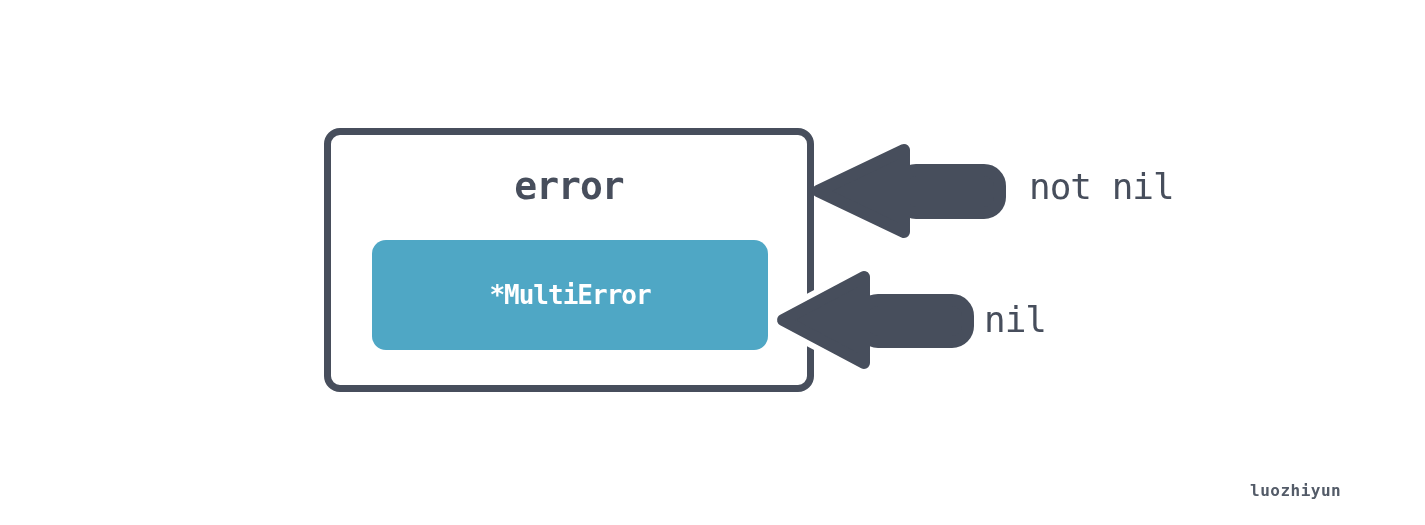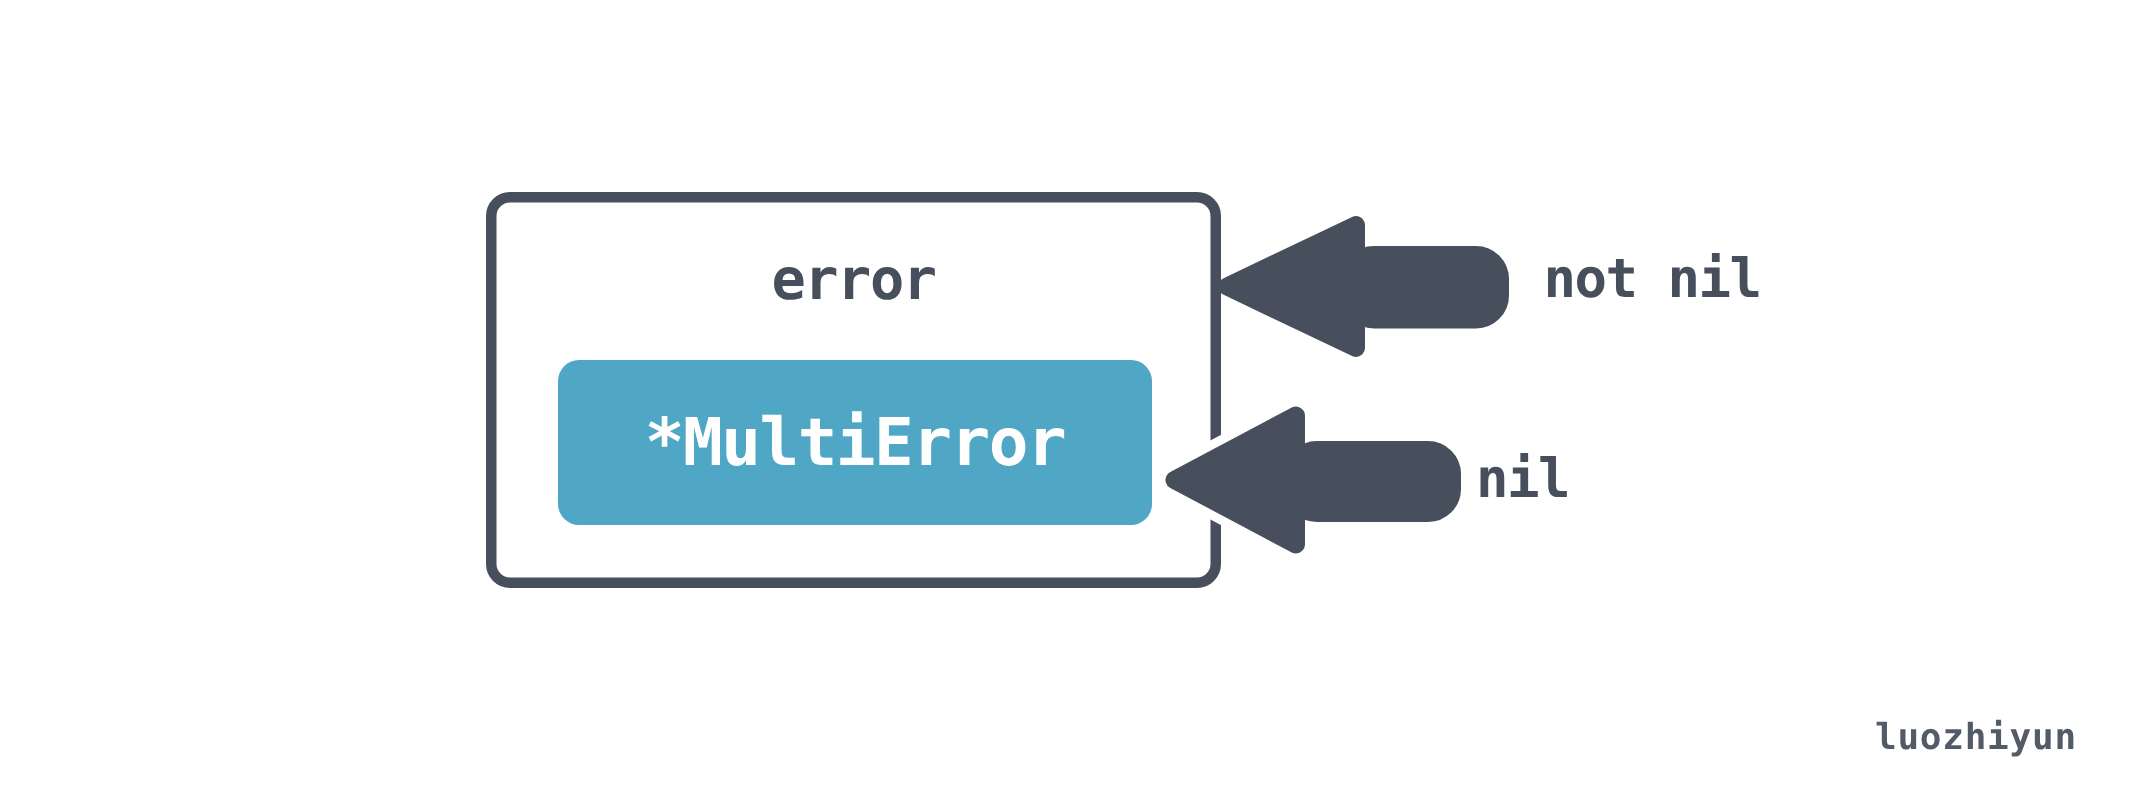"not nil" .annotation { font-weight: bold -> normal }
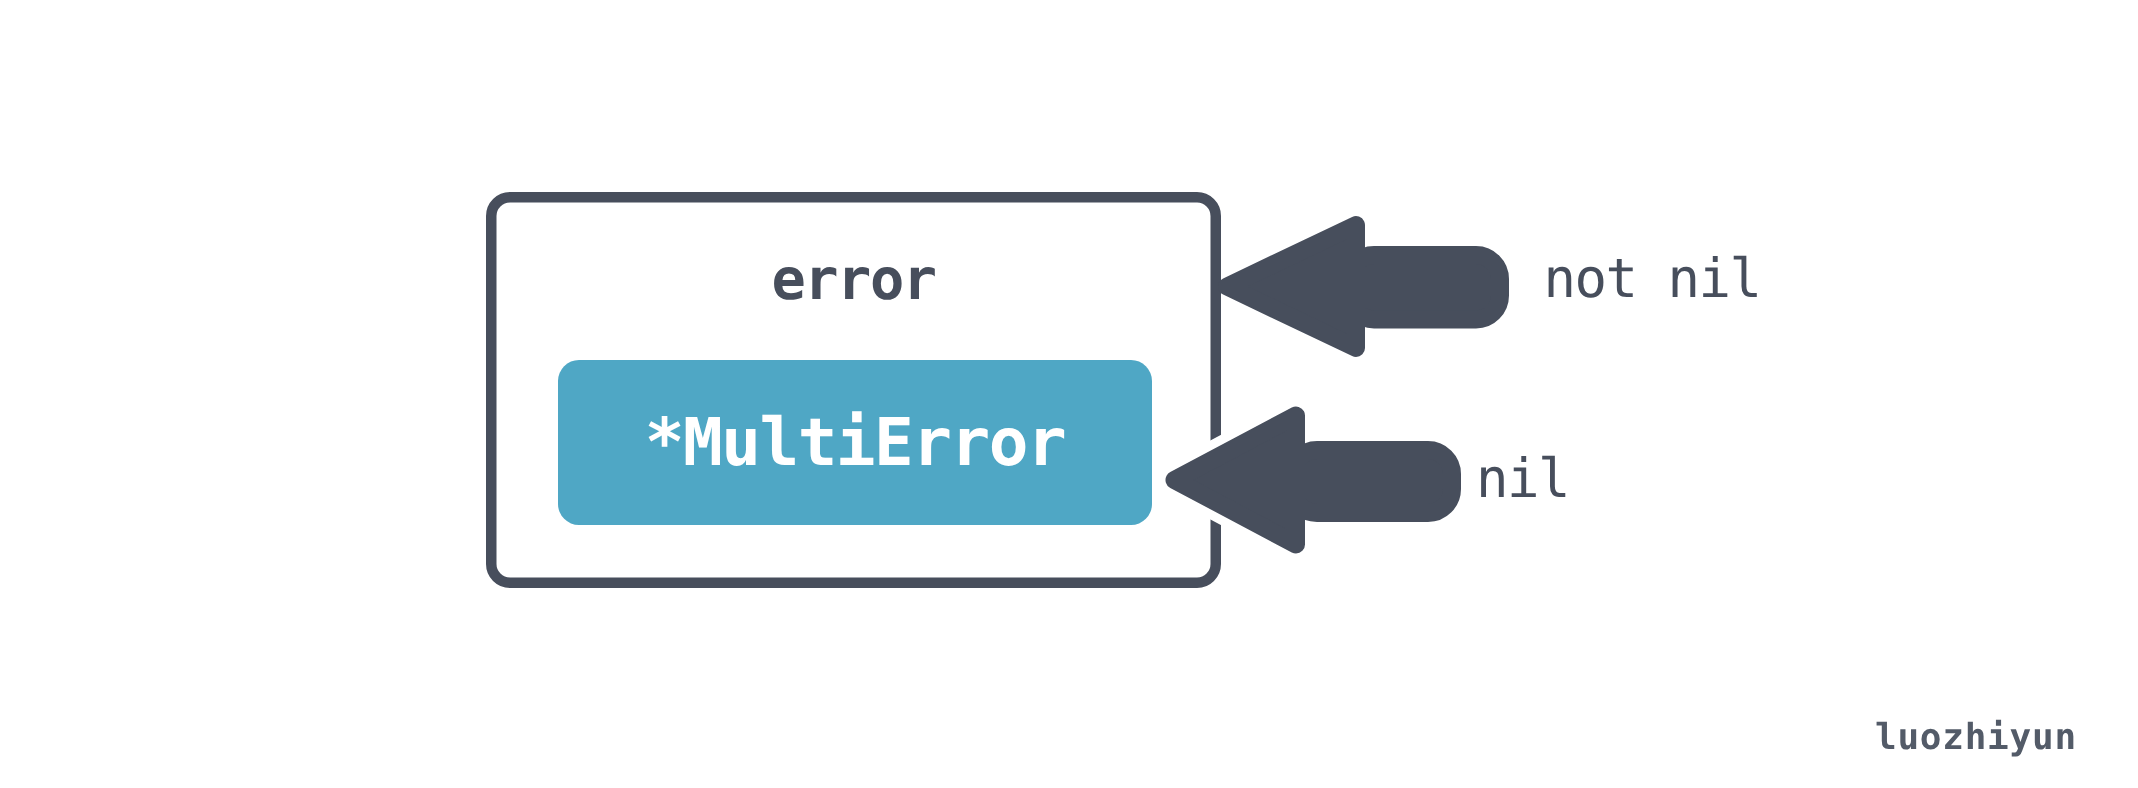"*MultiError" .inner-label { font-size: 44px -> 26px }
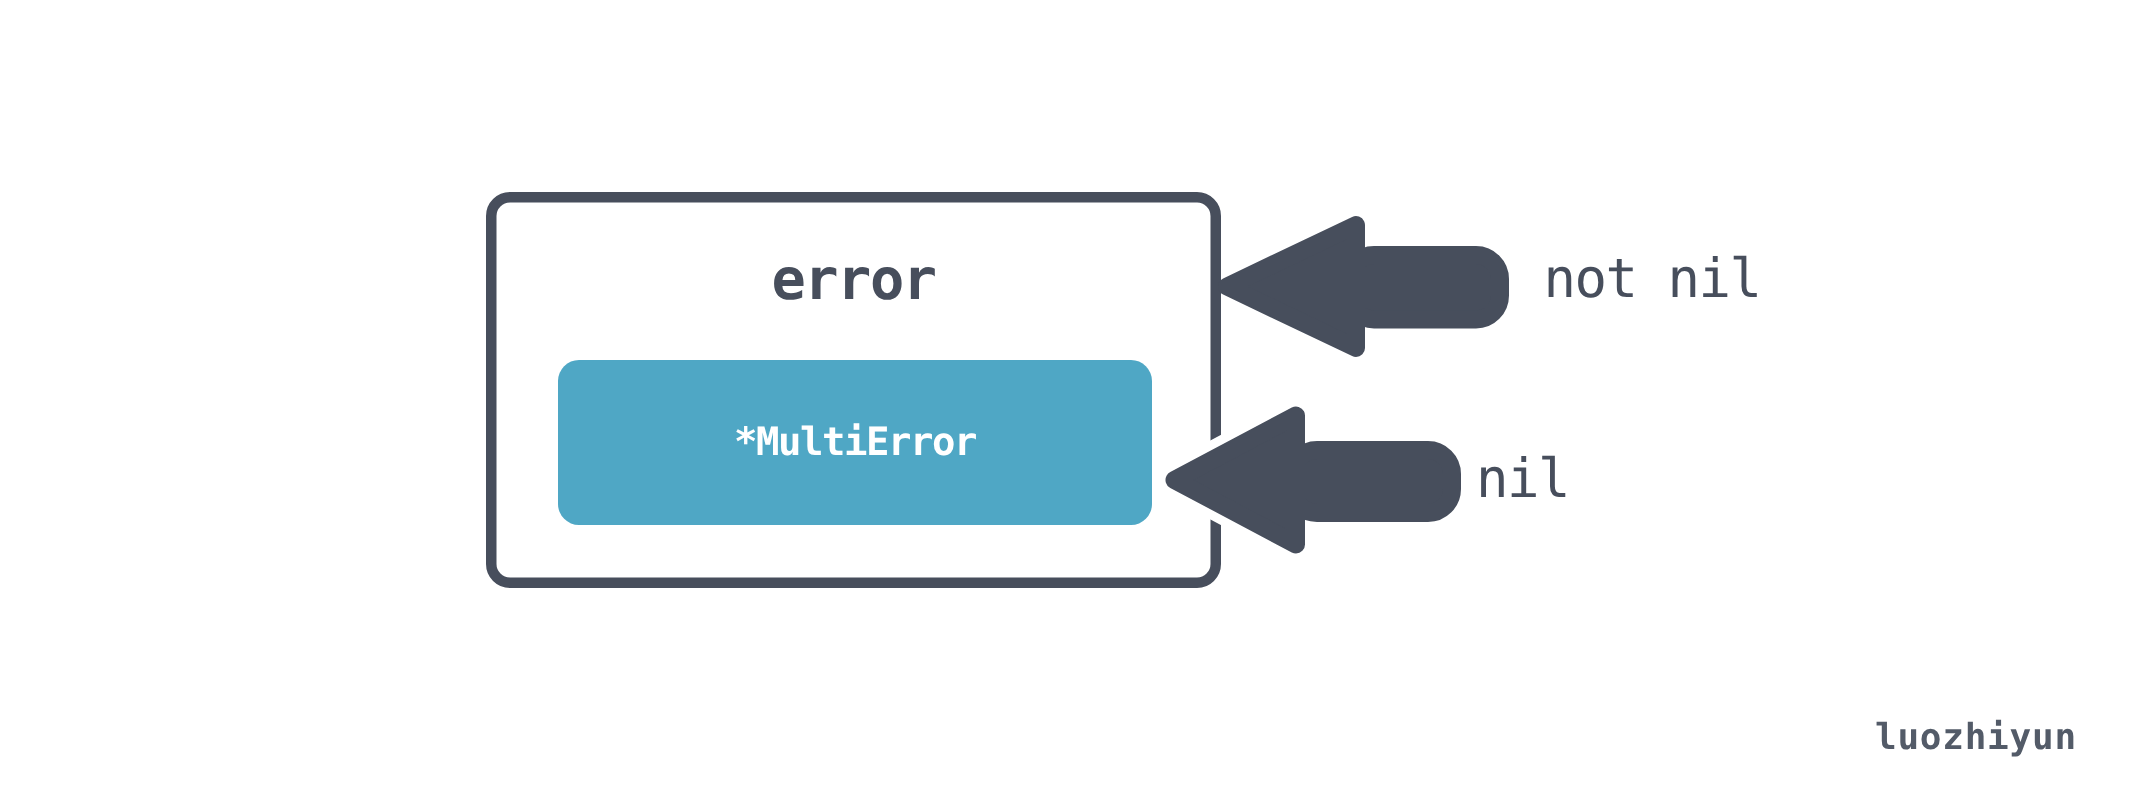"luozhiyun" .watermark { font-size: 24px -> 16px }
